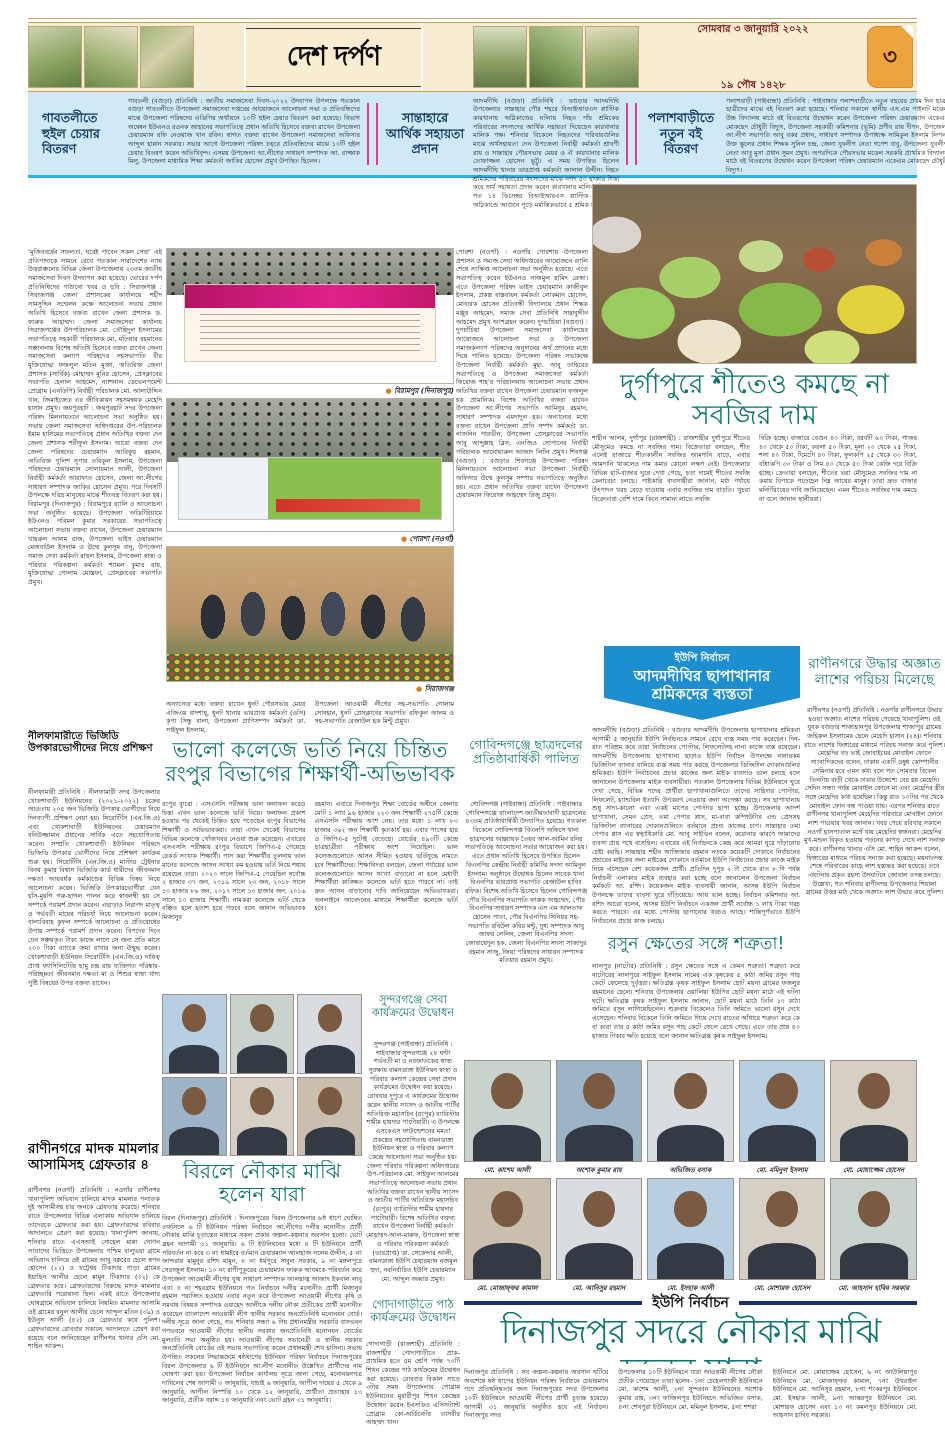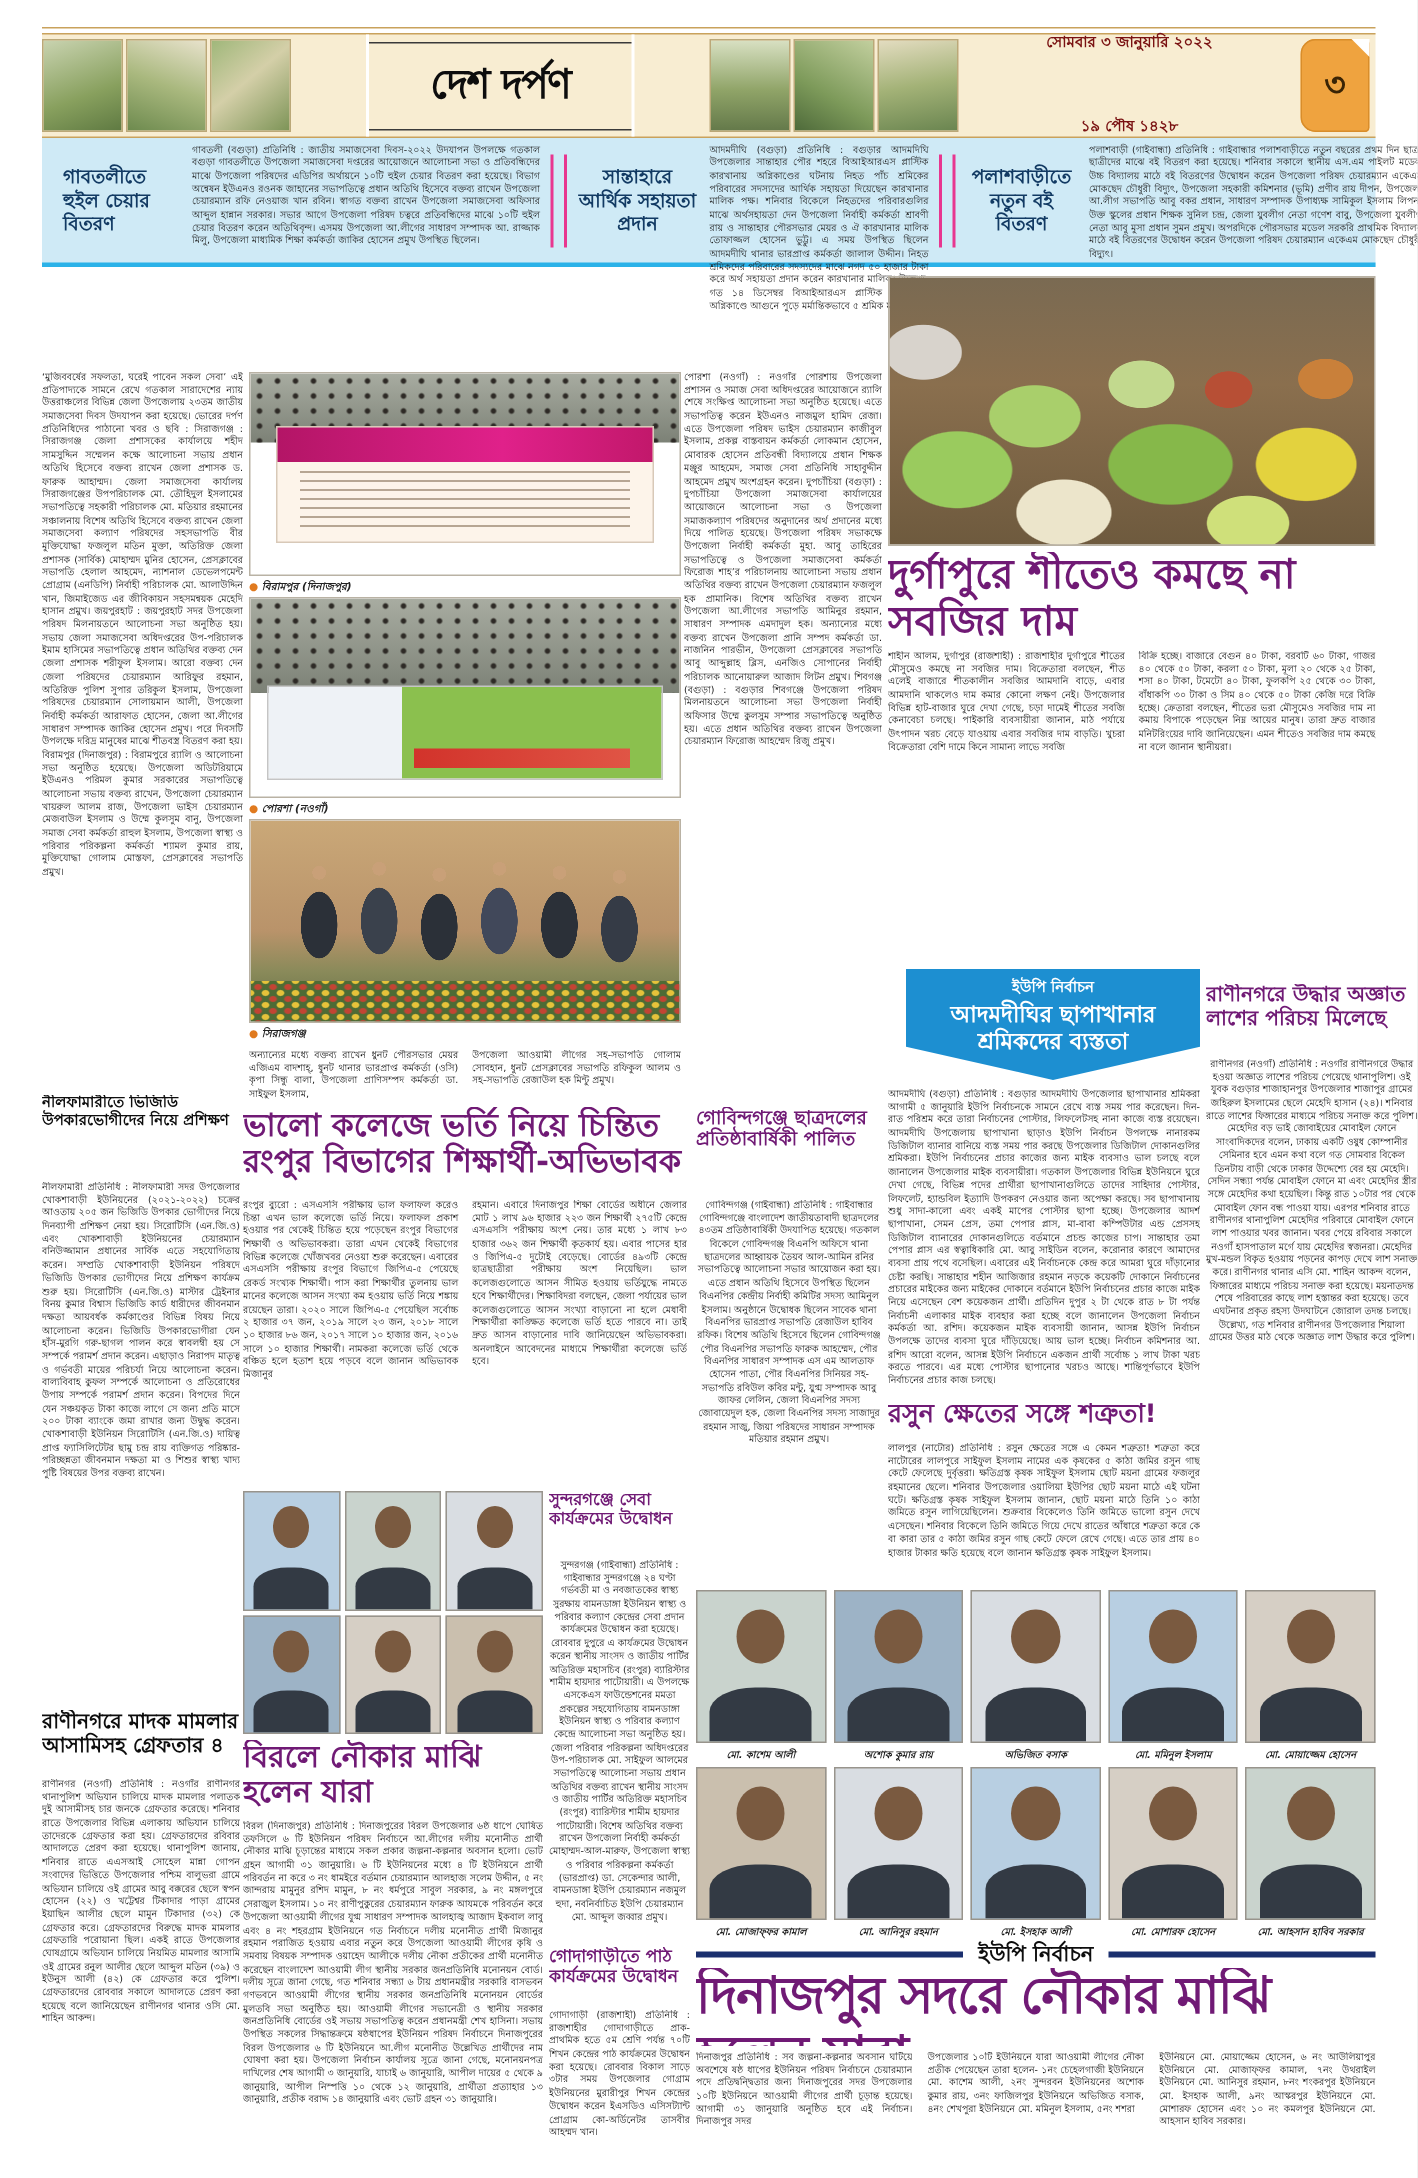"বিরামপুর (দিনাজপুর)" .caption { text-align: left -> right }
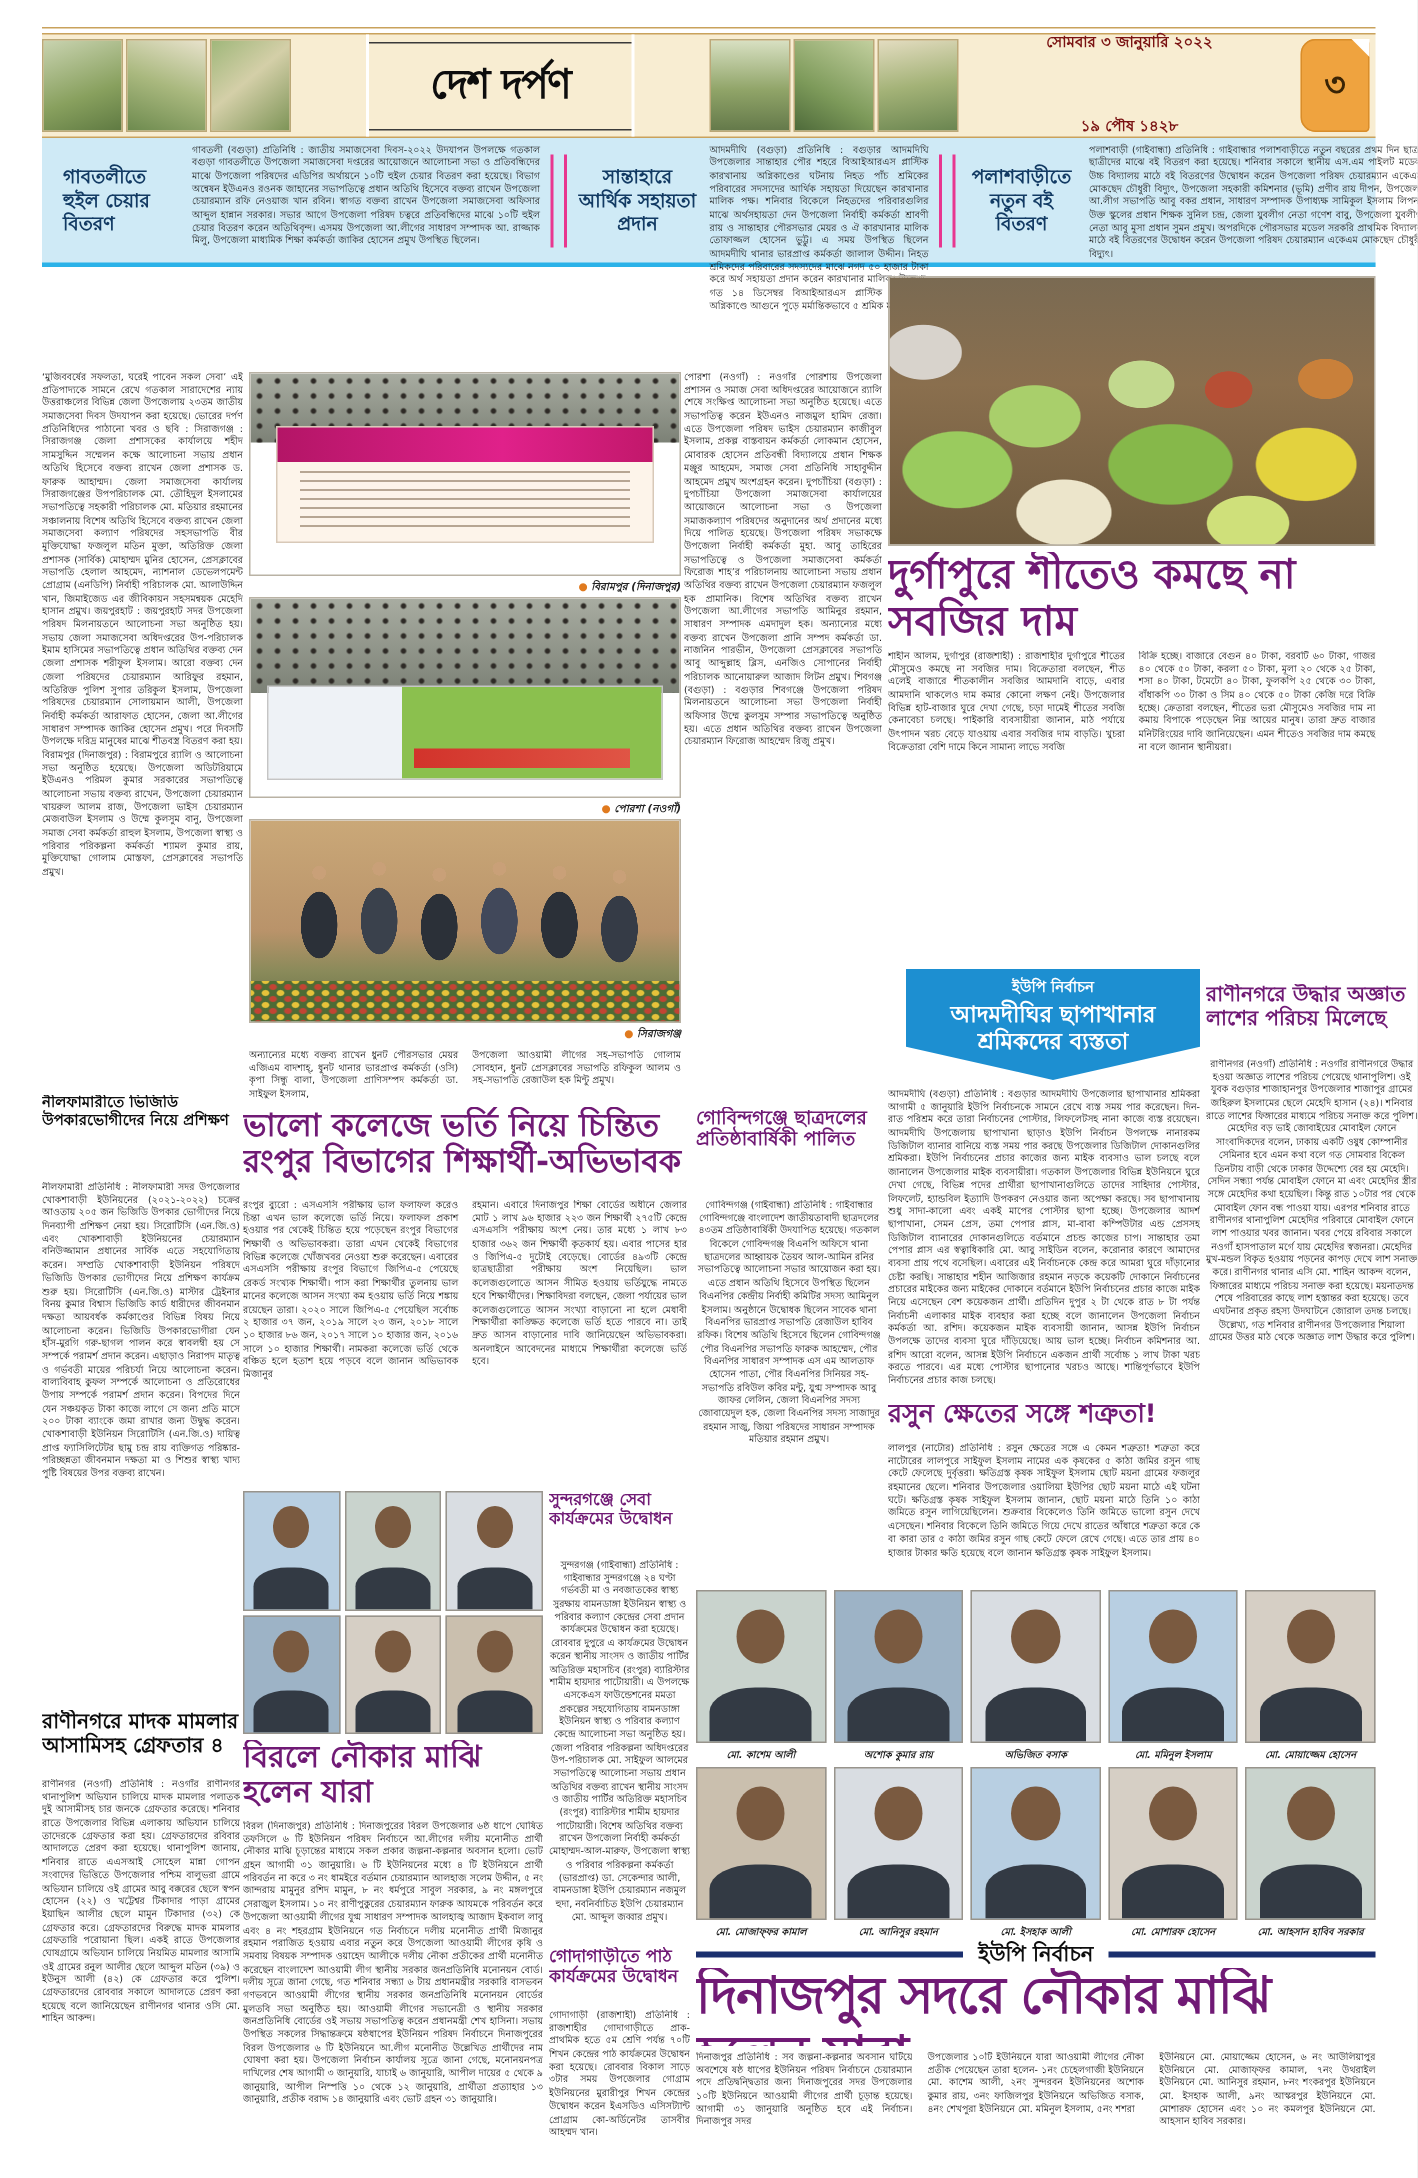"দুর্গাপুরে শীতেও কমছে না সবজির" .hl { color: #701a75 -> #0f766e; font-weight: 700 -> 400; text-align: left -> center }
